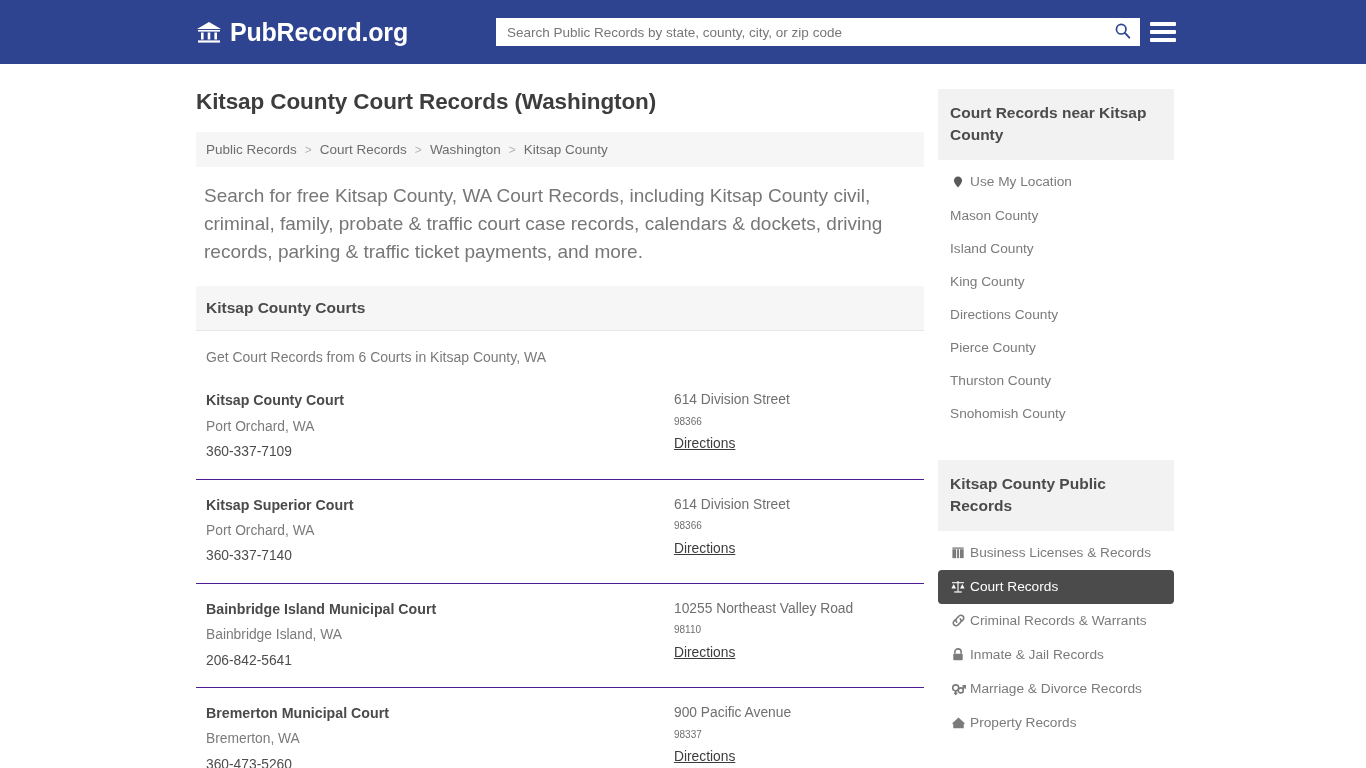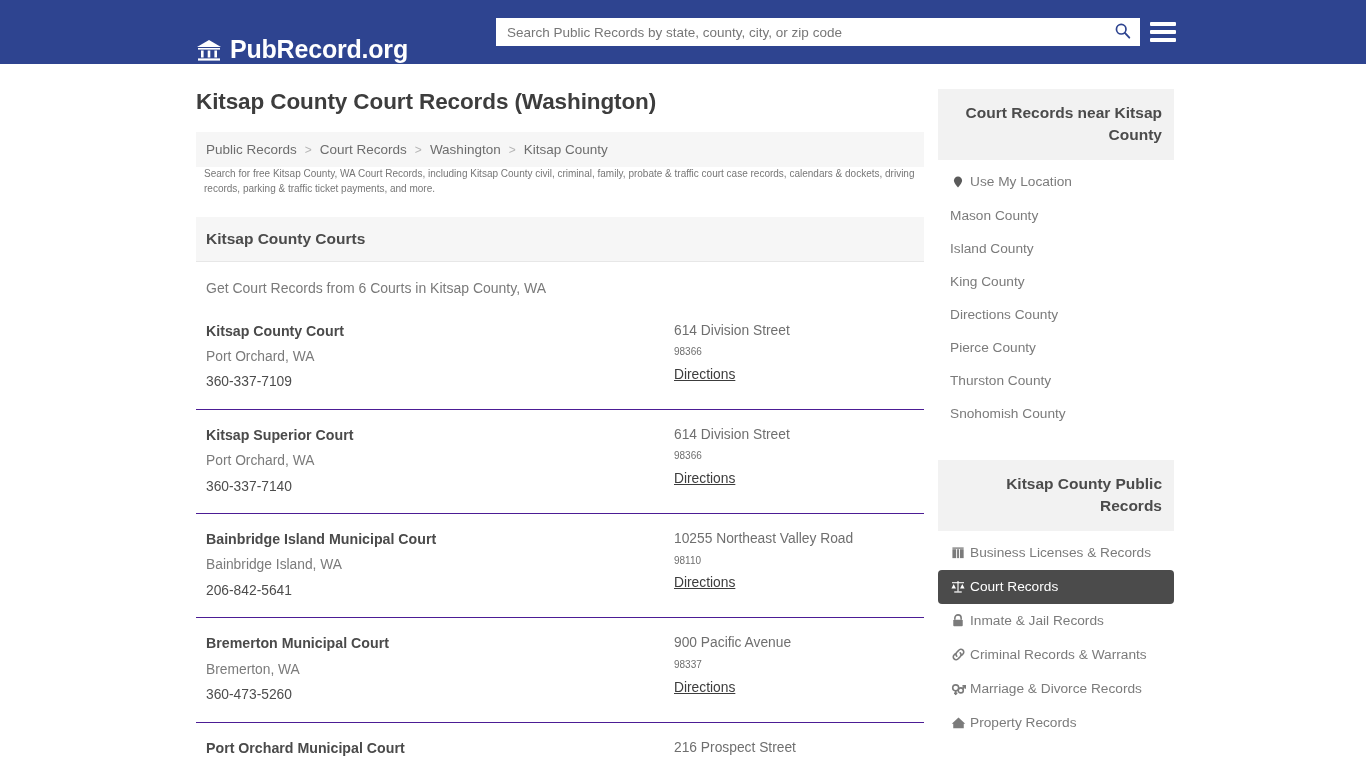"PubRecord.org" .site-header { align-items: flex-end -> center }
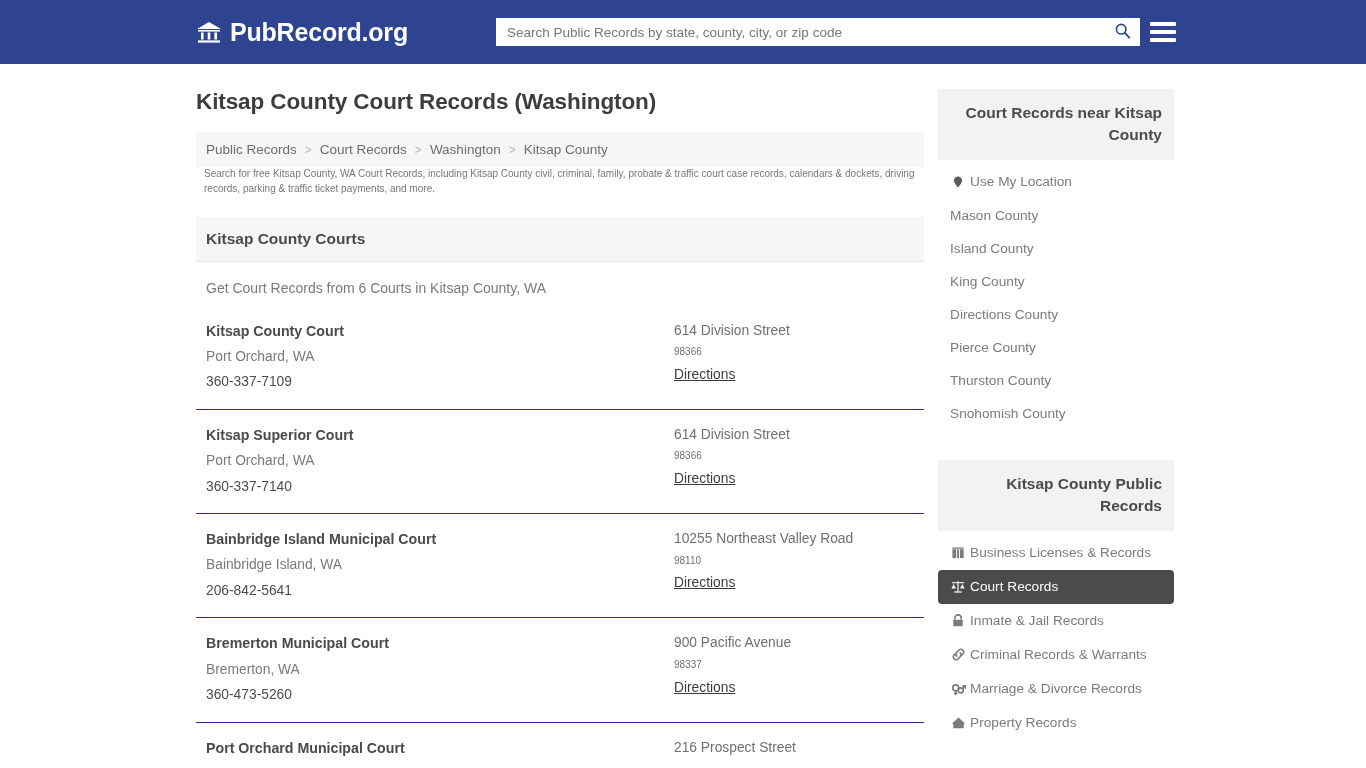"Court Records near Kitsap County" .side-col { text-align: right -> none }
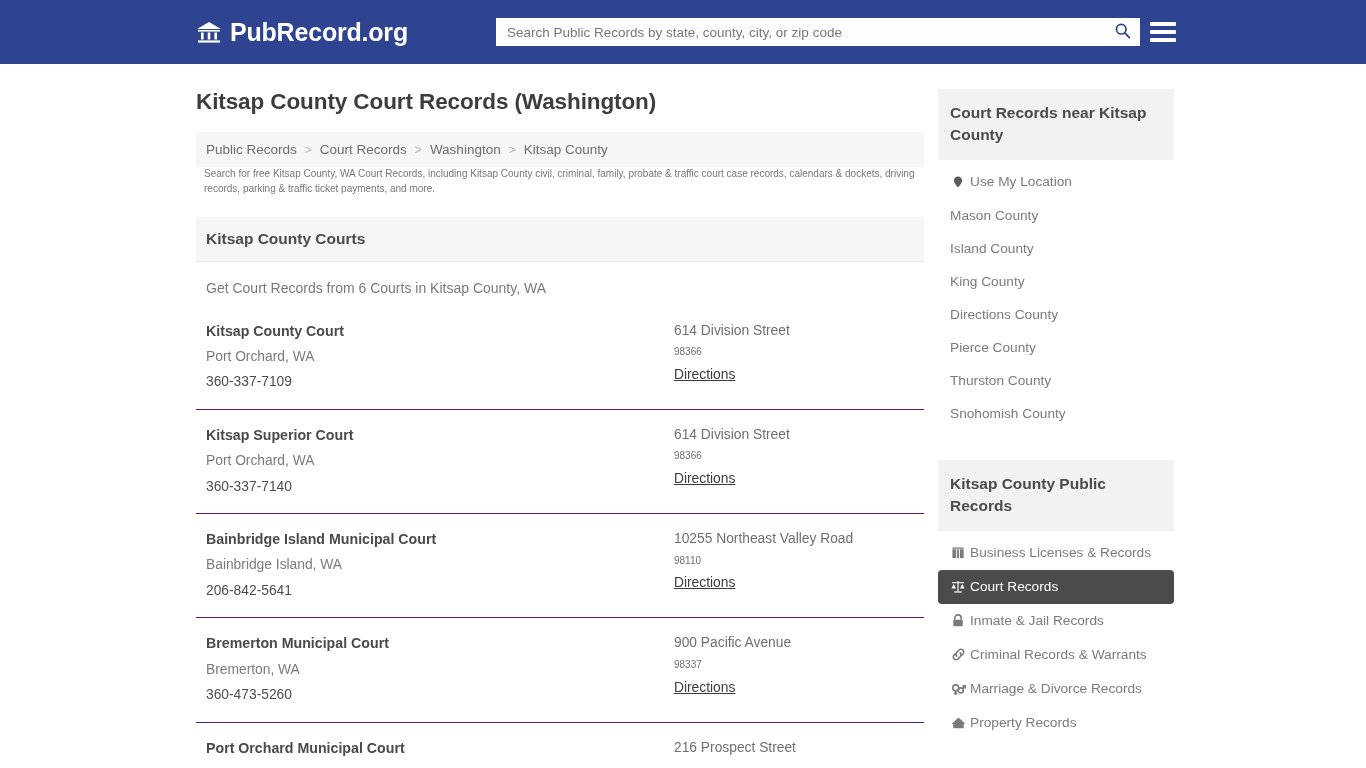"Search for free Kitsap County," .intro { font-size: 10px -> 19px; margin-top: none -> 15px }
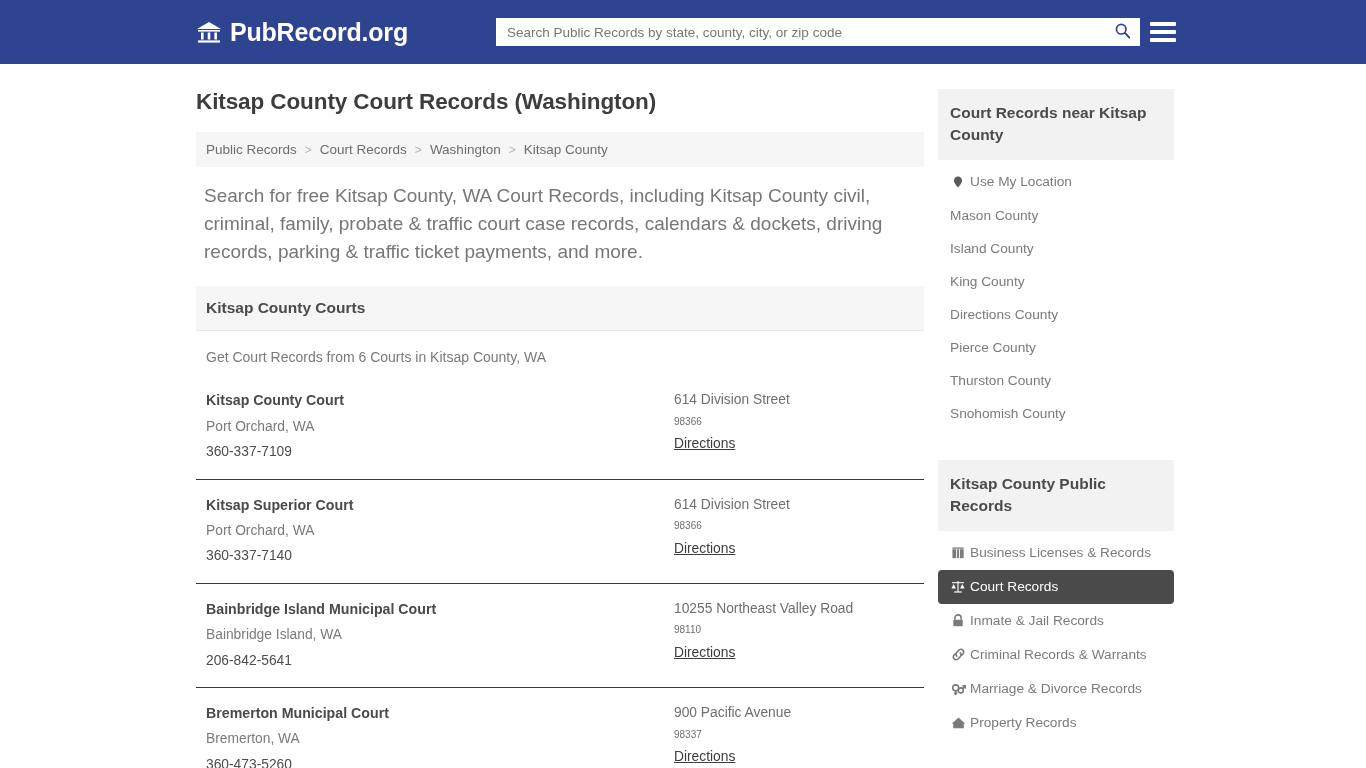"Inmate & Jail Records" a.side-item { order: before "Criminal Records & Warrants" -> after "Criminal Records & Warrants" }
